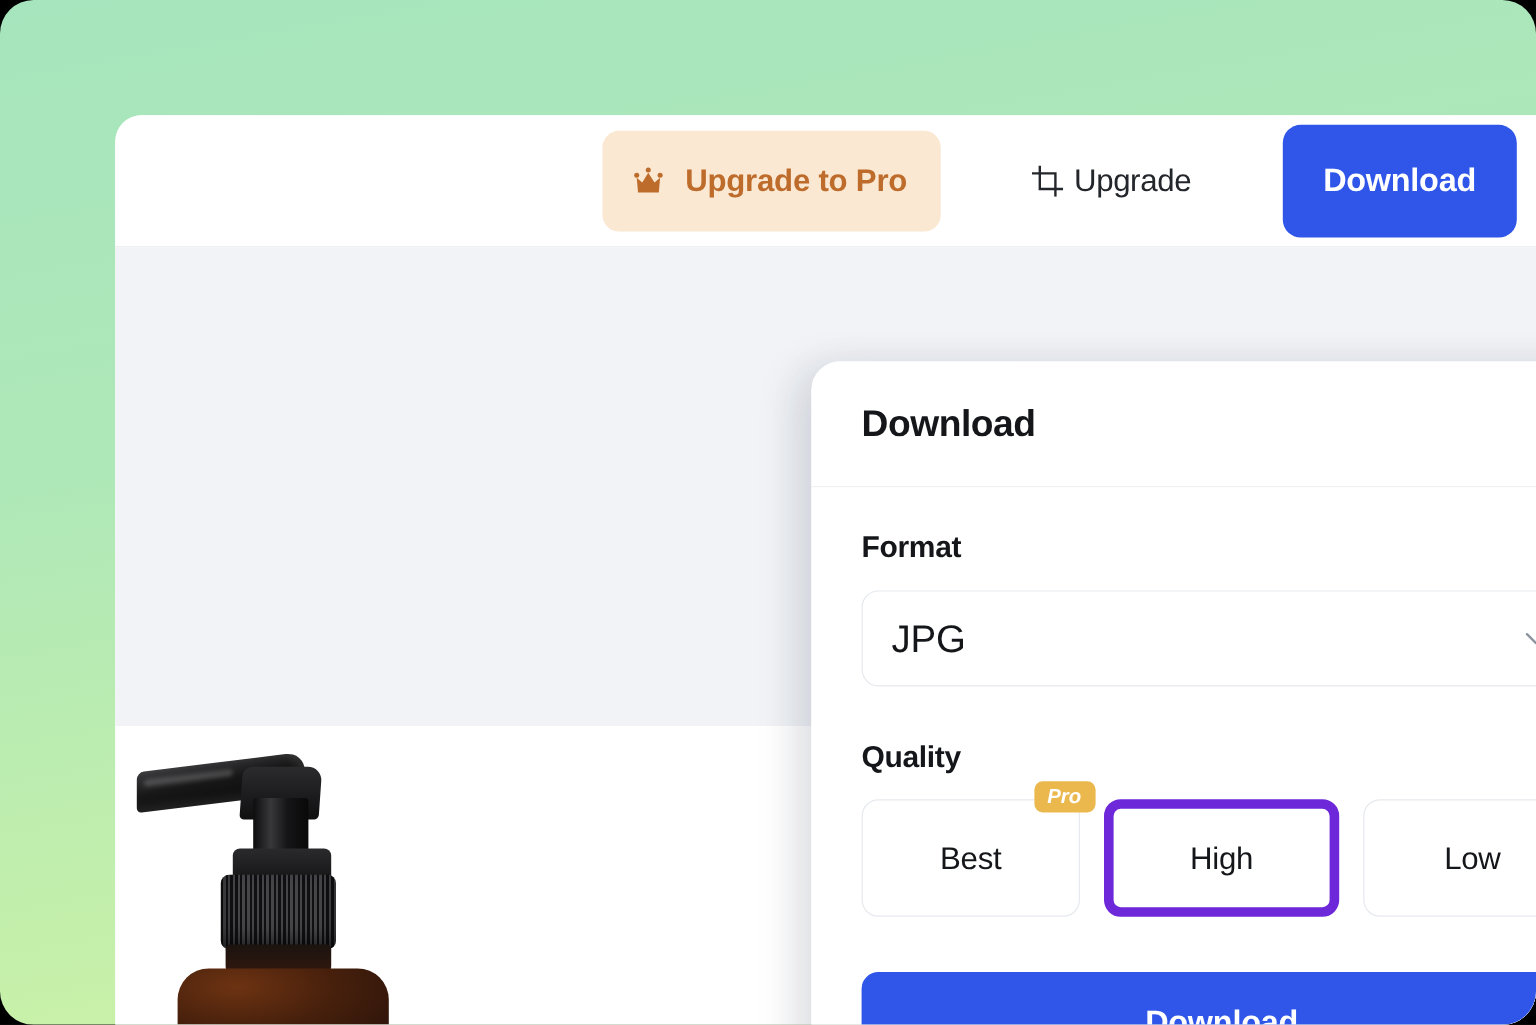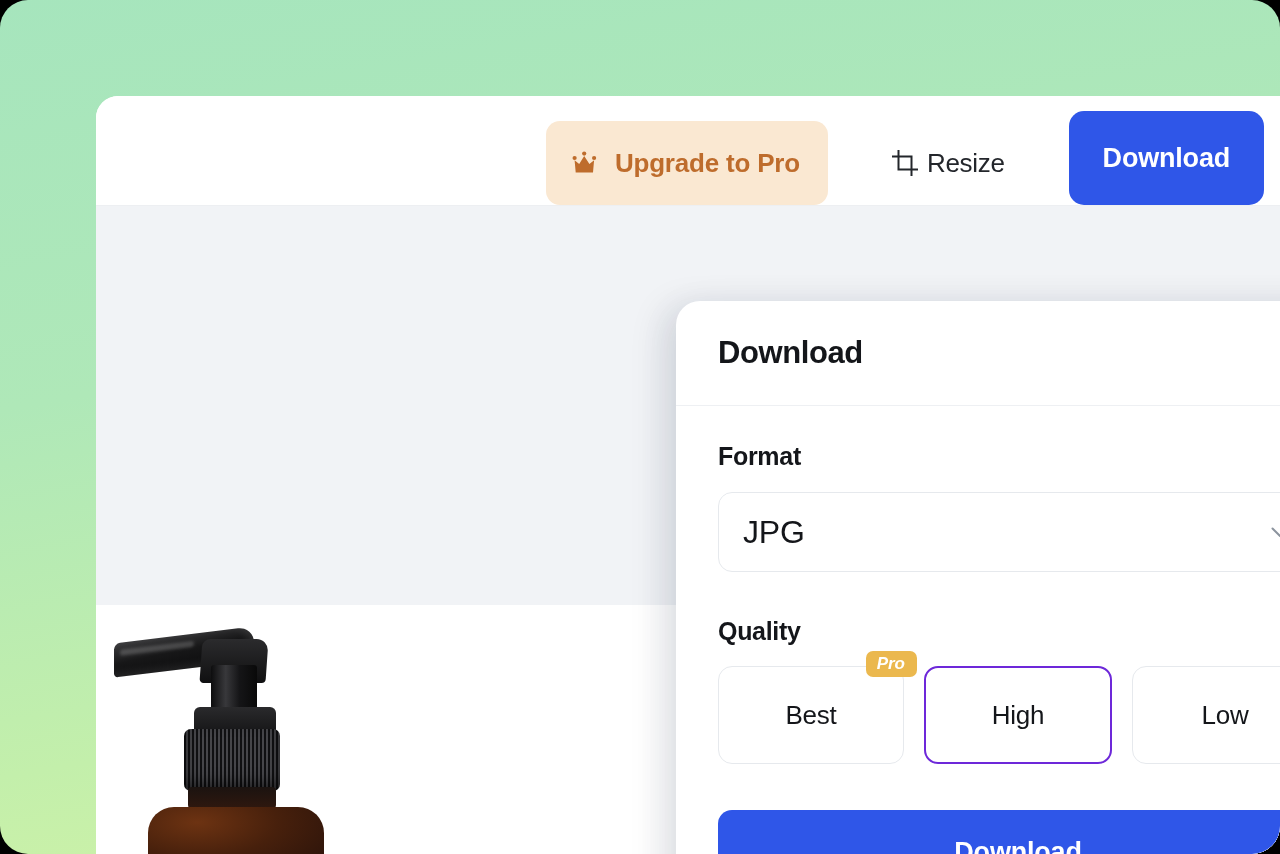"Upgrade to Pro" .toolbar { align-items: flex-end -> center; gap: 12px -> 24px }
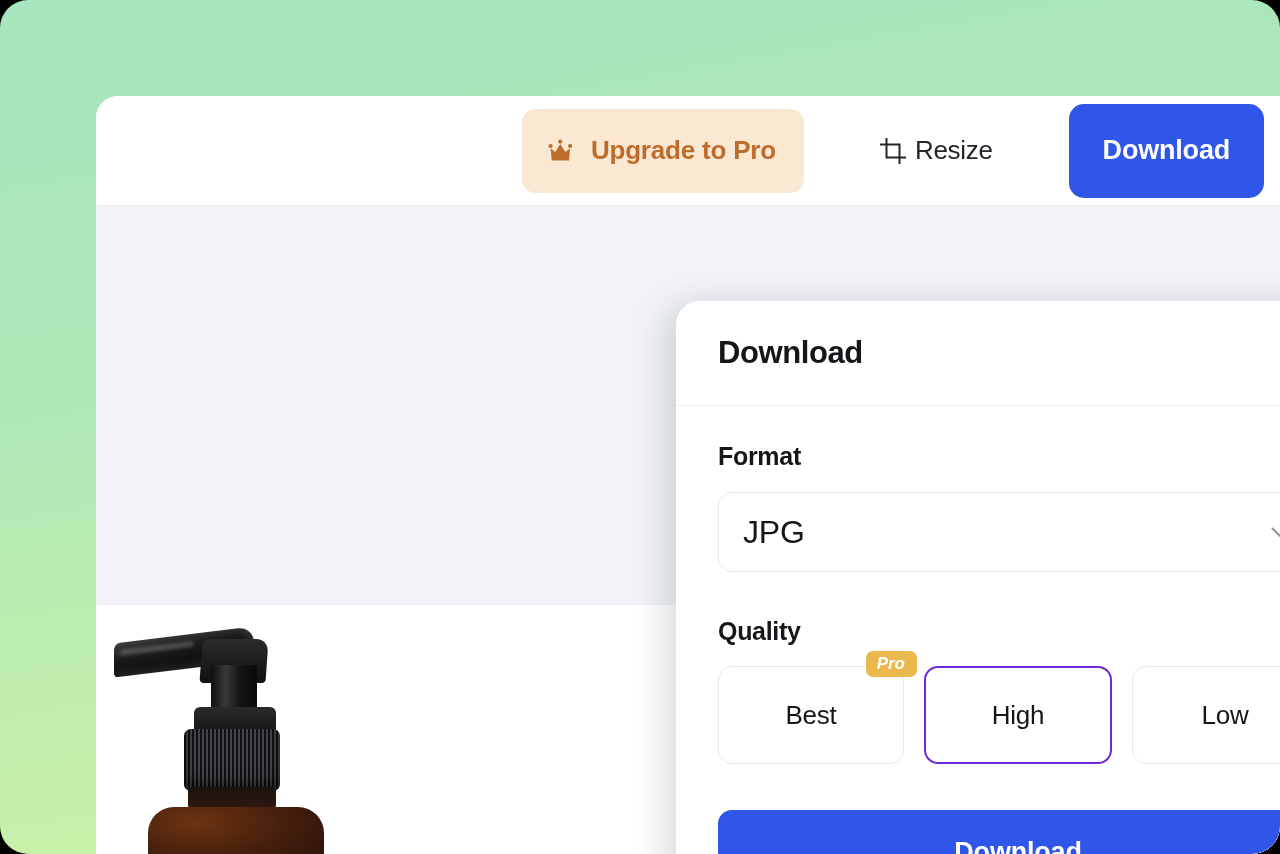"Resize" span.label { text: Resize -> Upgrade }
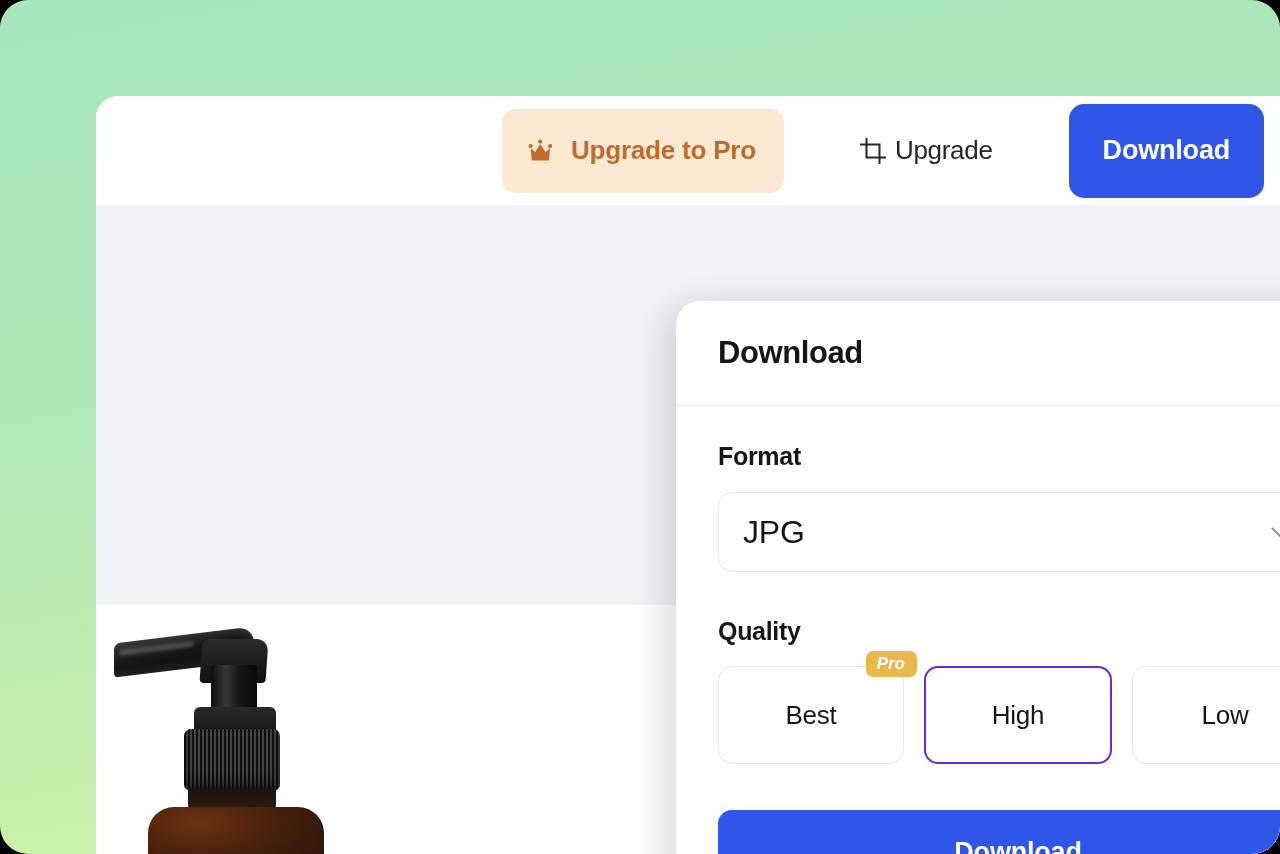"High" .quality-btn.selected { border: 2px solid #6d28d9 -> 8px solid #6d28d9 }
